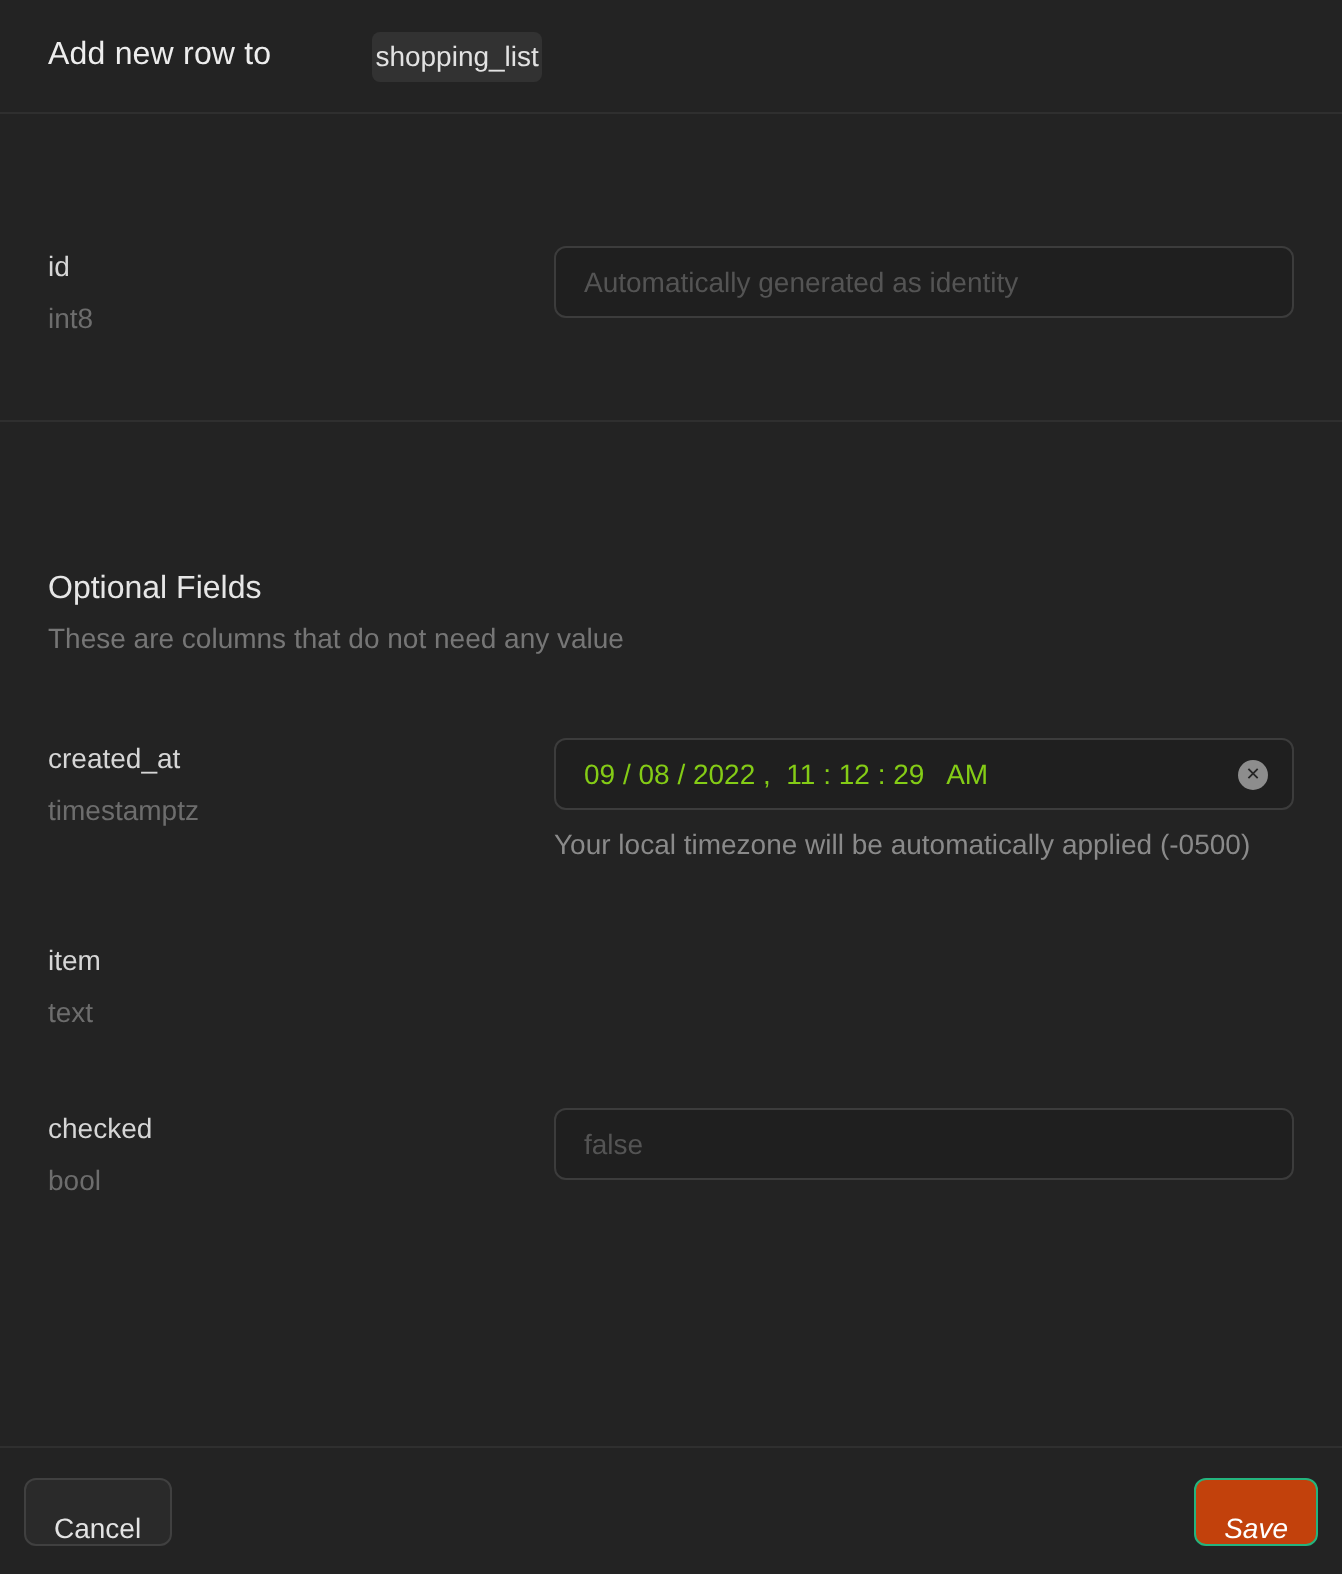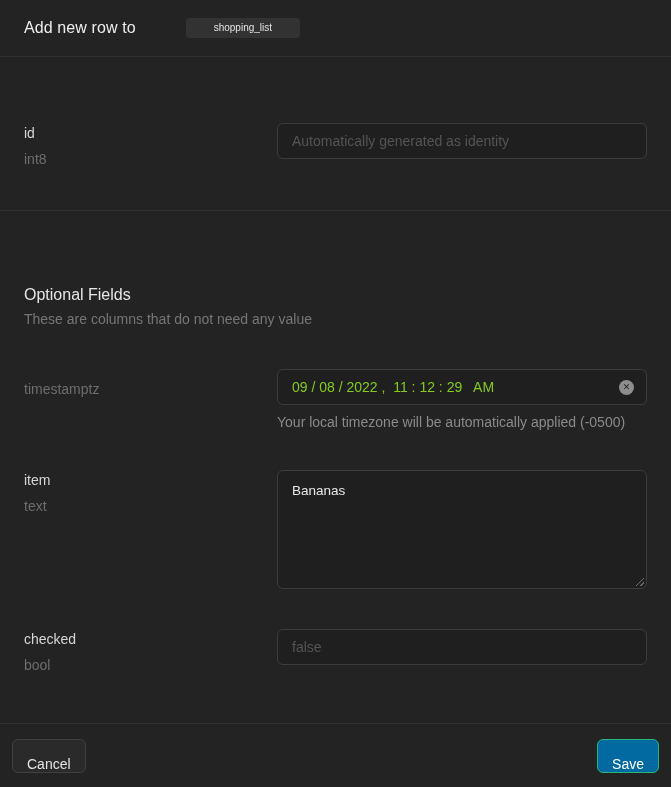"shopping_list" .table-badge { font-size: 10px -> 14px; padding: 4px 28px 5px -> 4px 2px 5px }
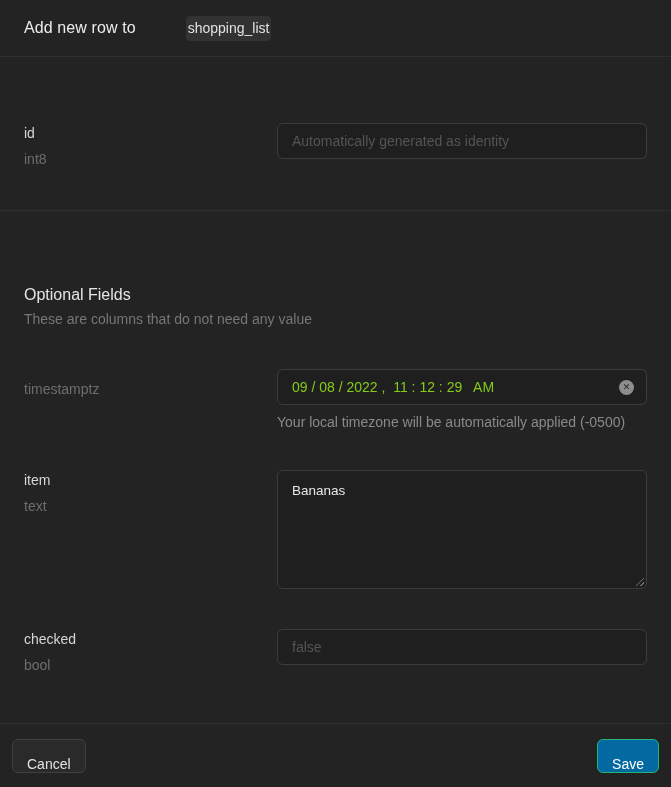"created_at" div.field-name { html: none -> <div>created_at</div> }
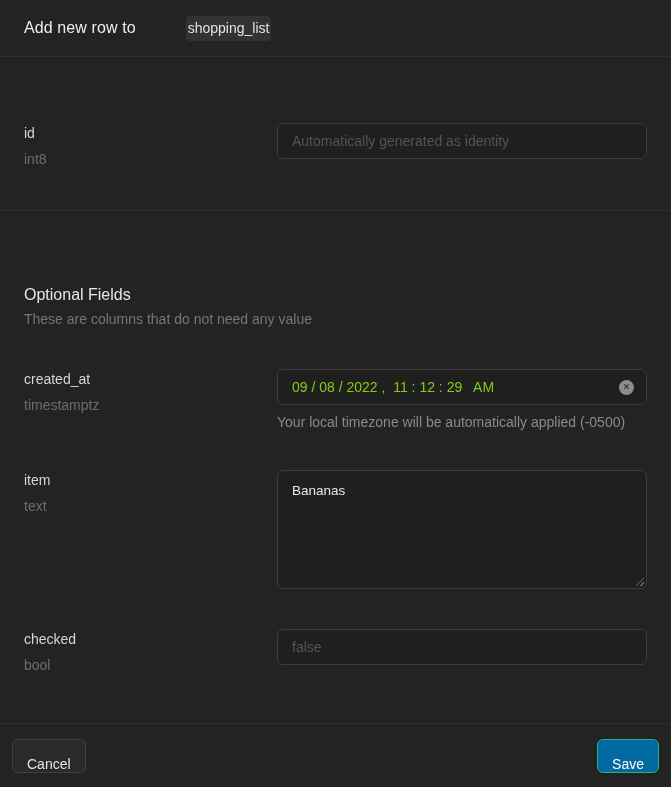"Bananas" div.field-control { html: <div> <textarea>Bananas</textarea> <span></span> </div> -> none }
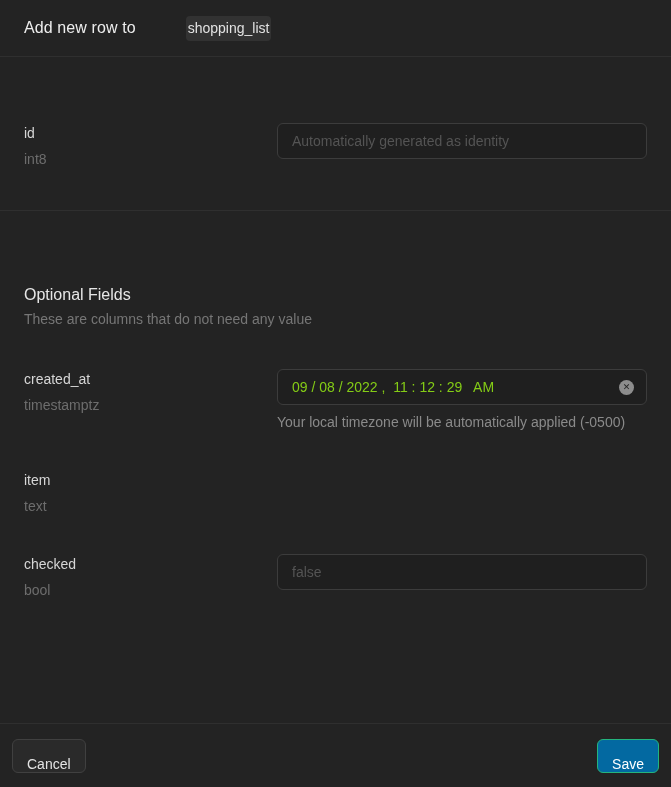"Save" .btn-save { background: #0369a1 -> #c2410c; font-style: none -> italic }
